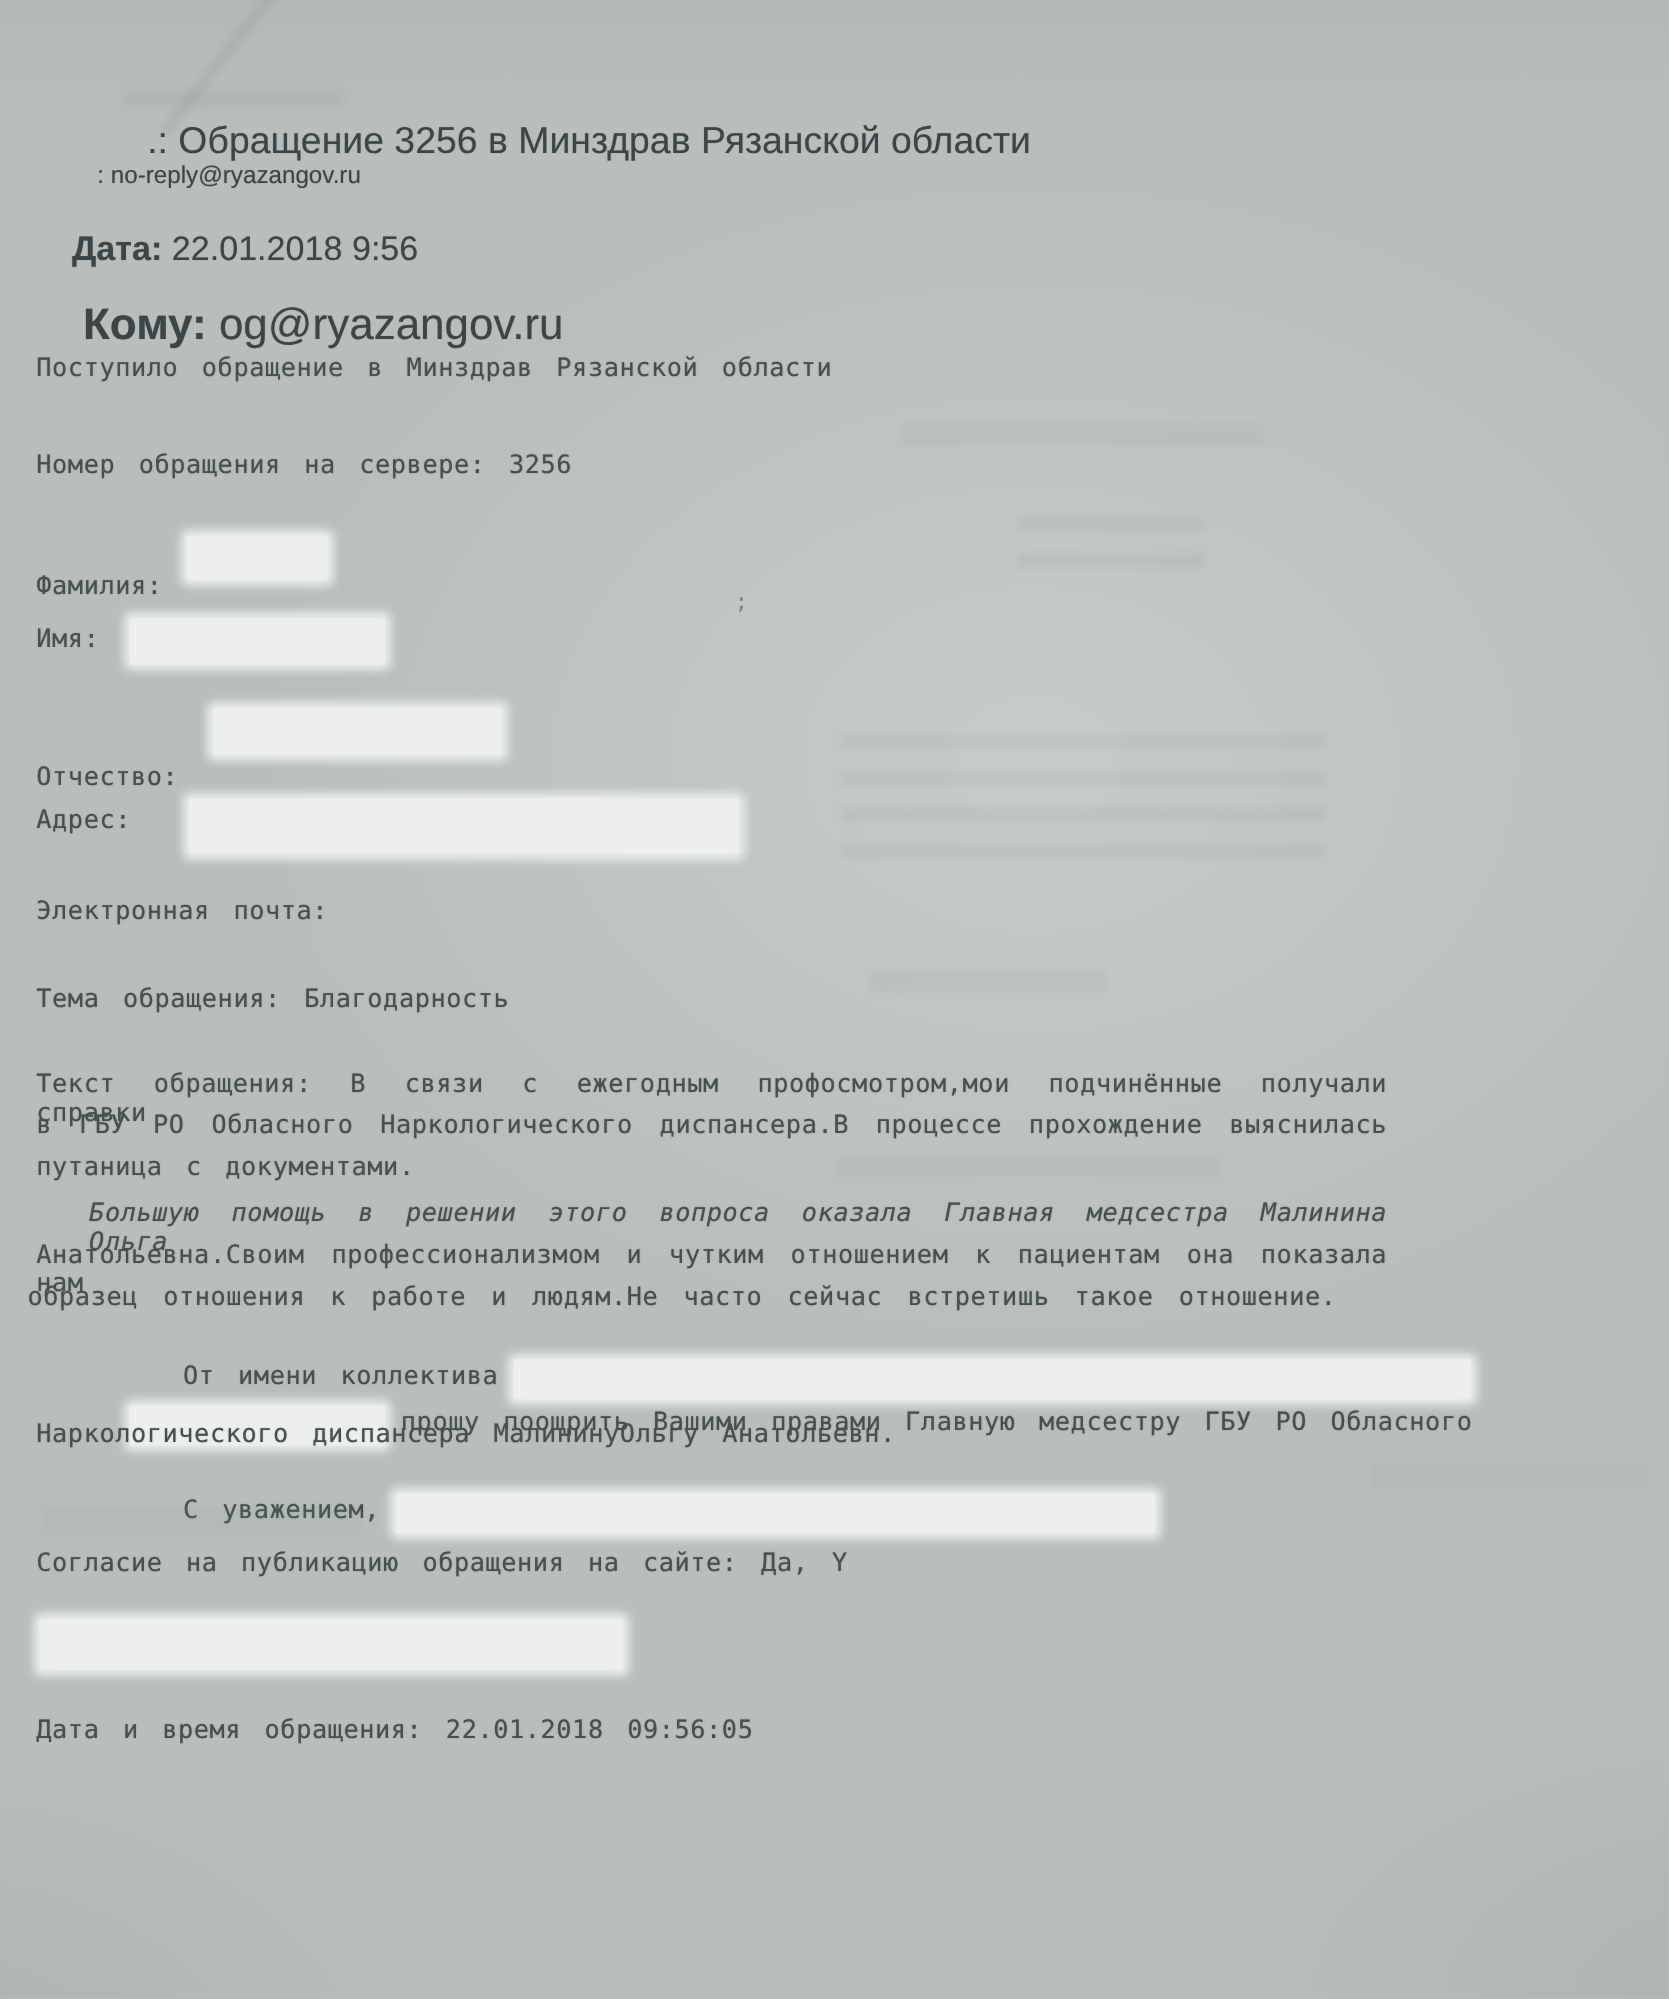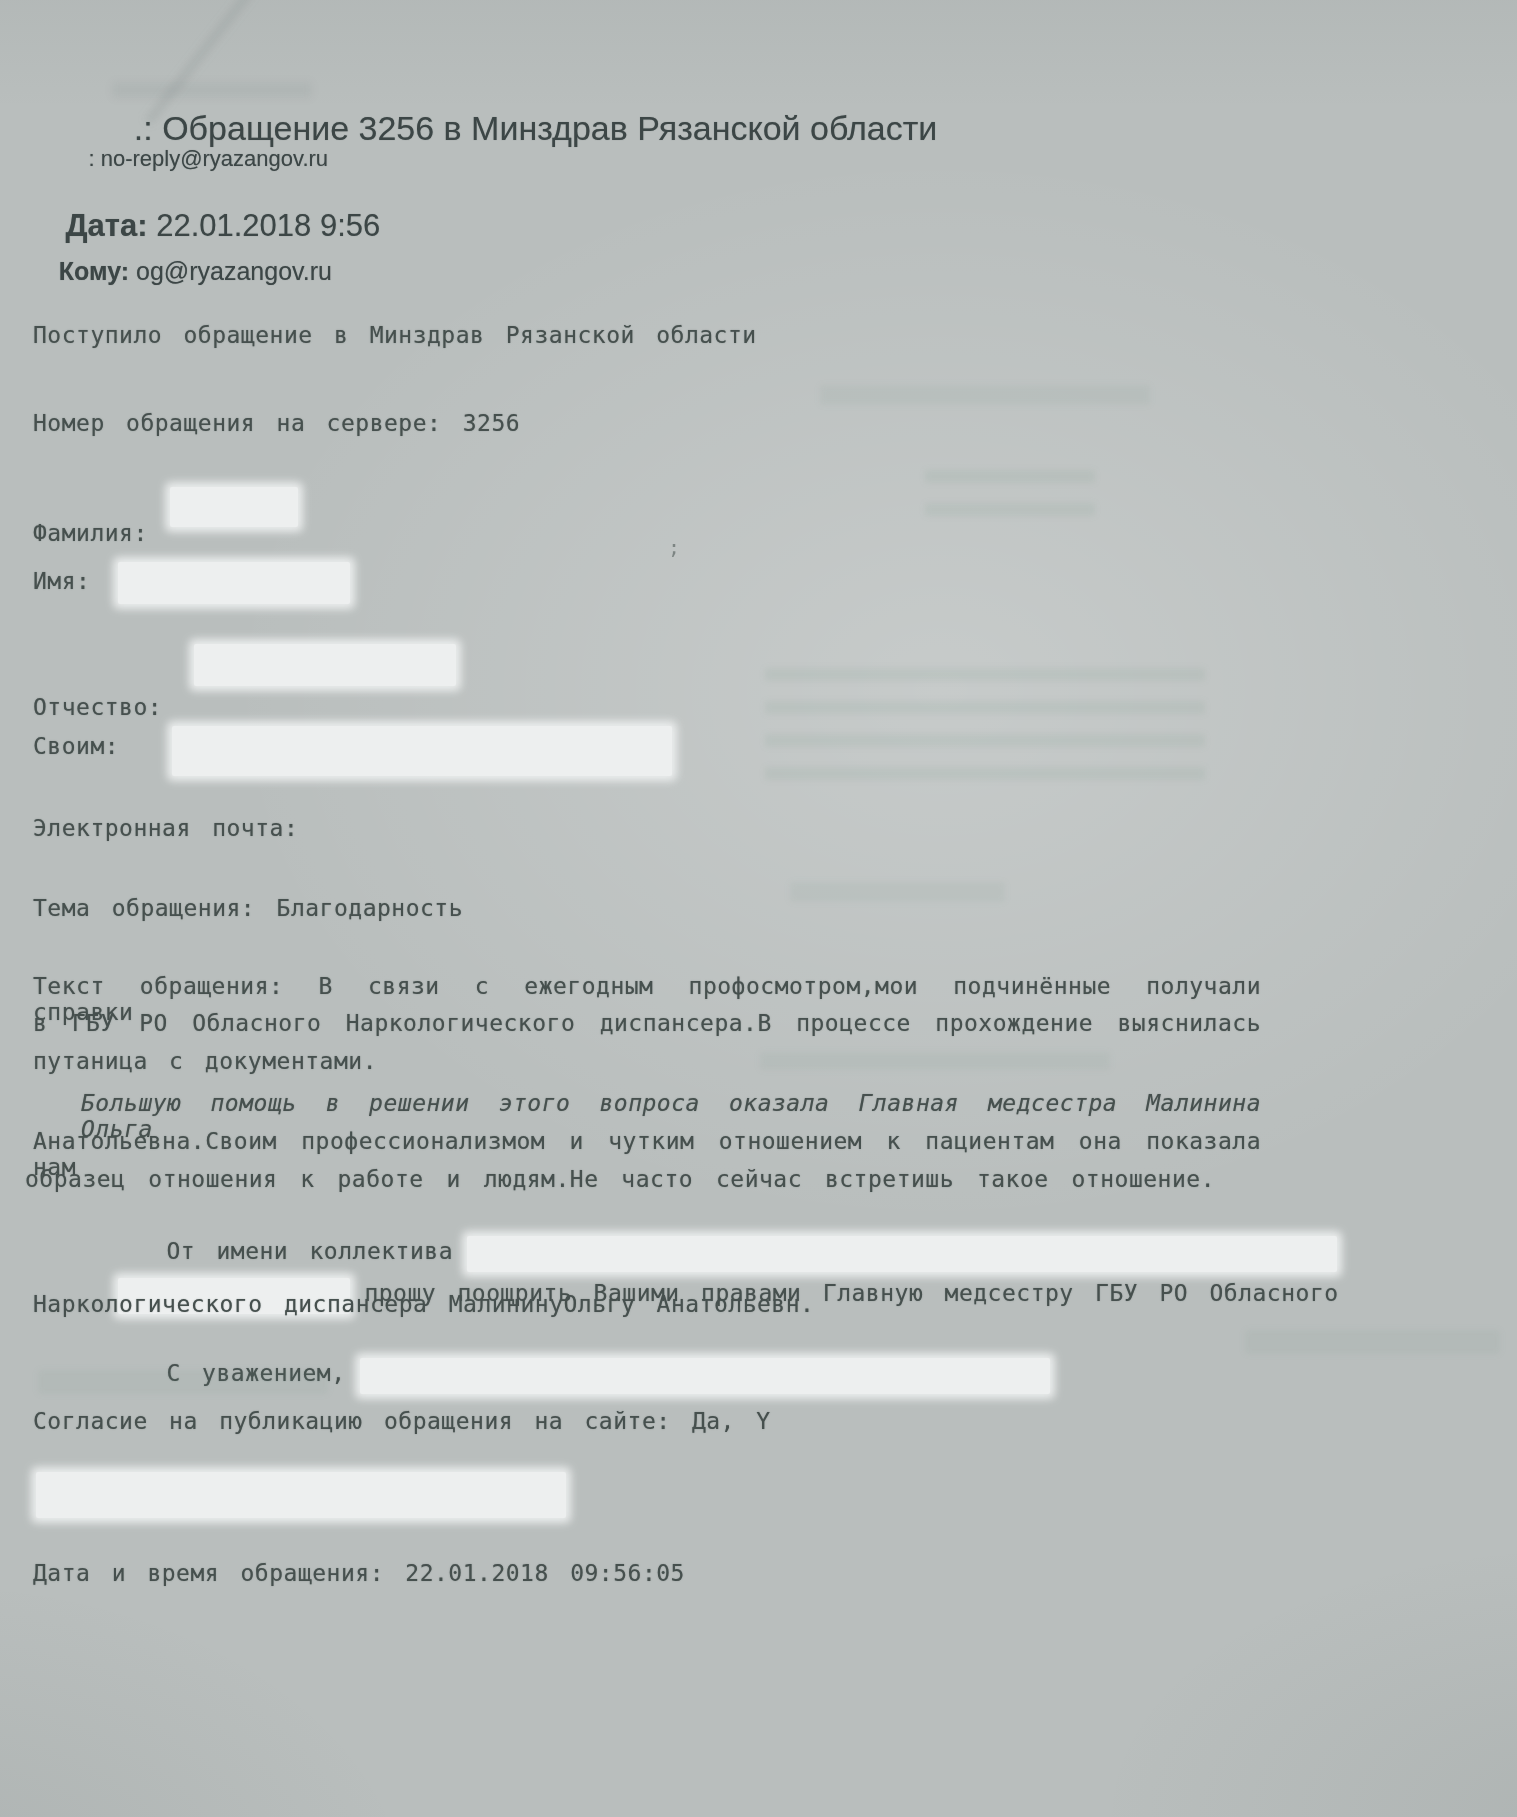"Кому: og@ryazangov.ru" div.hdr { font-size: 25px -> 40px }
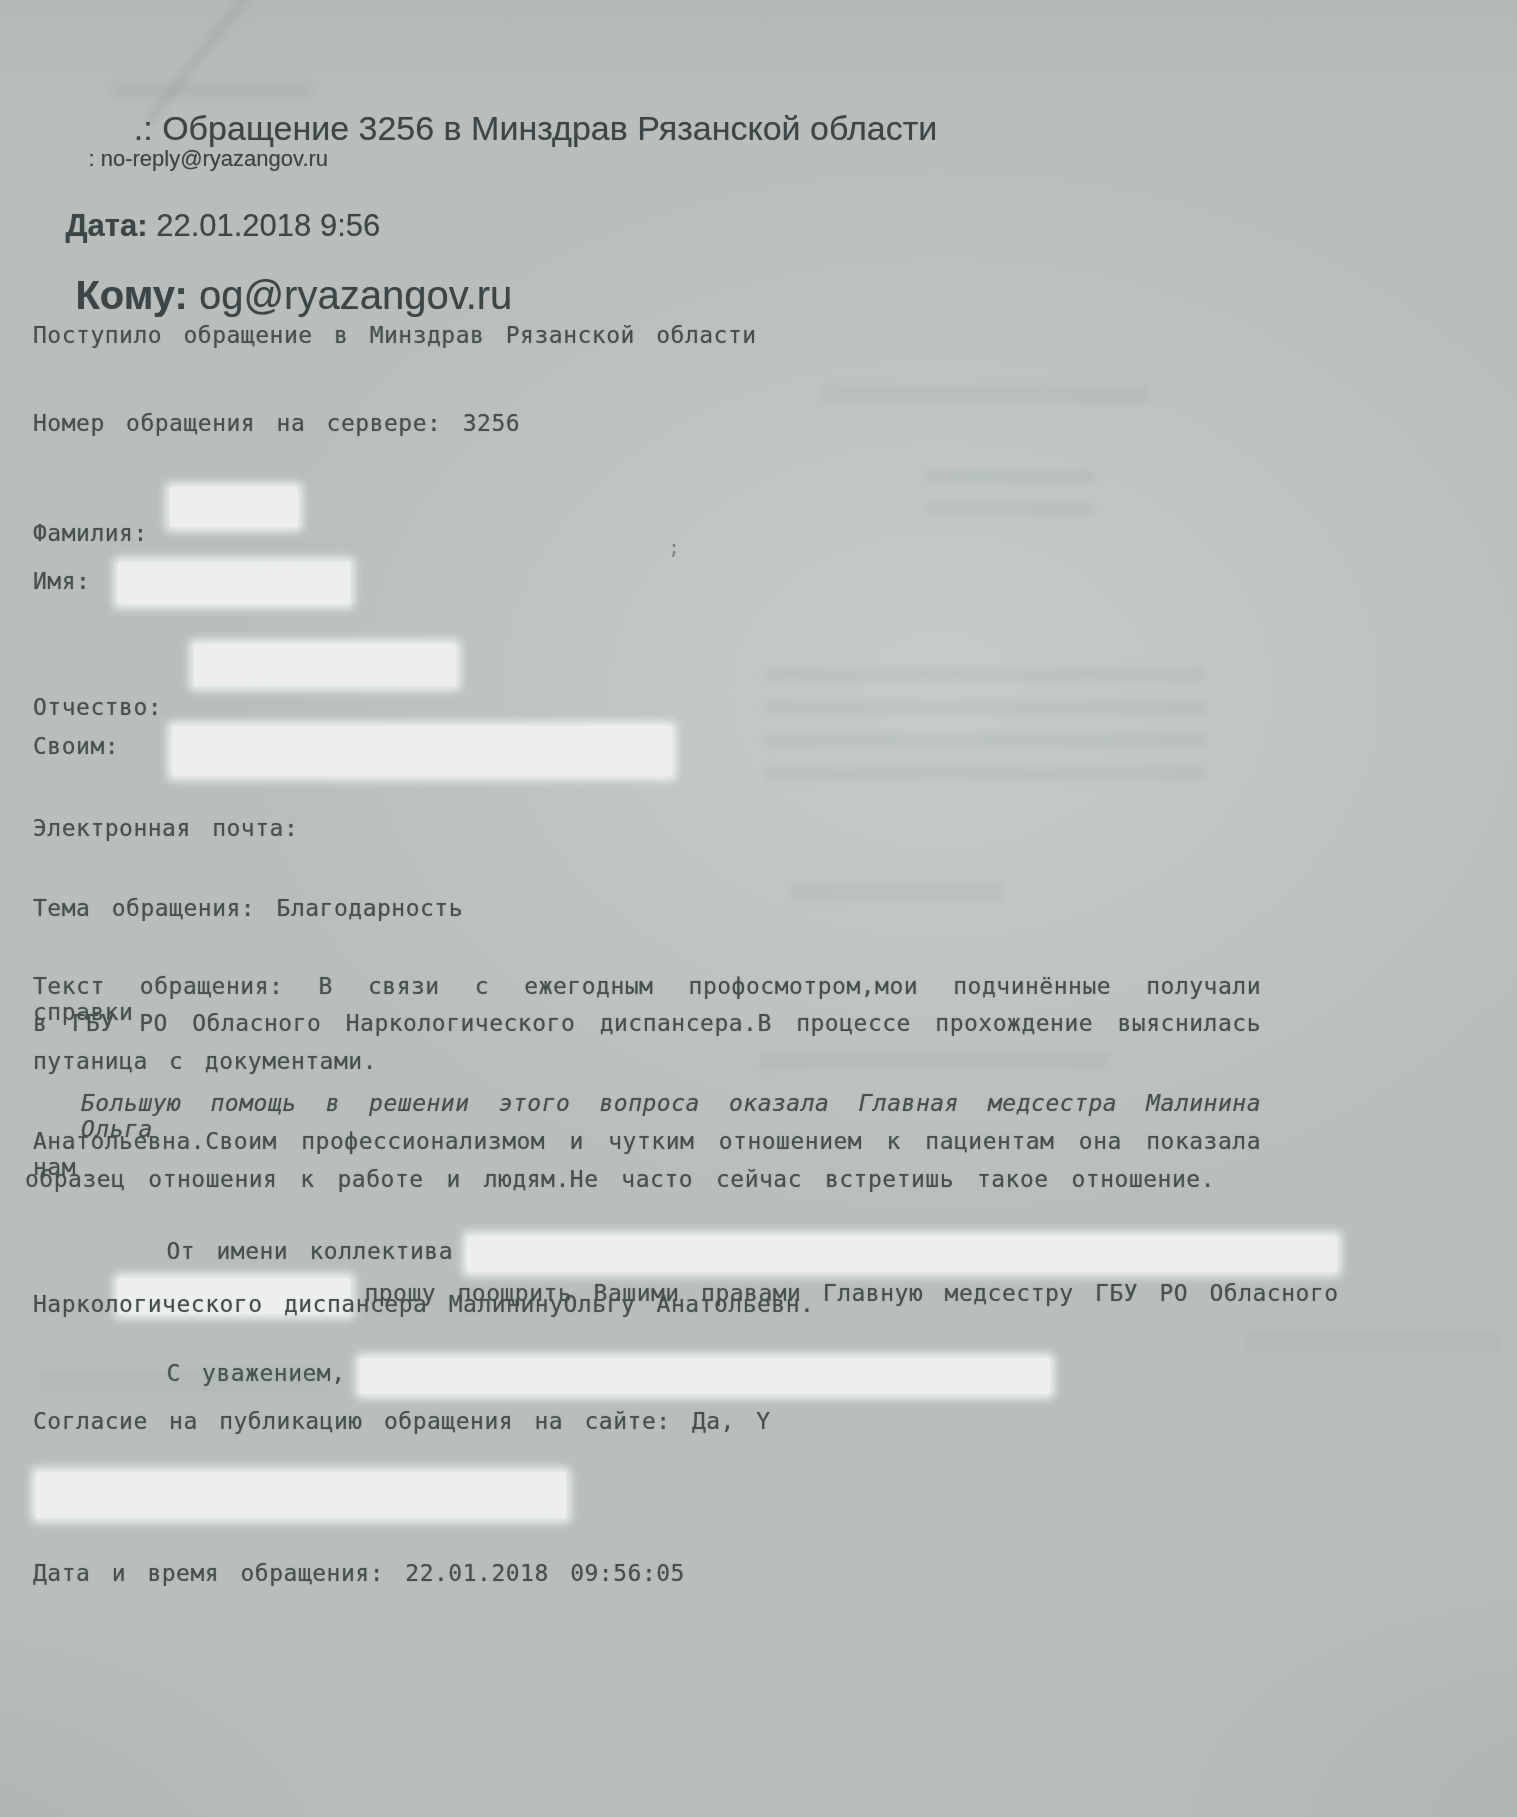"Своим:" div.mono { text: Своим -> Адрес }
